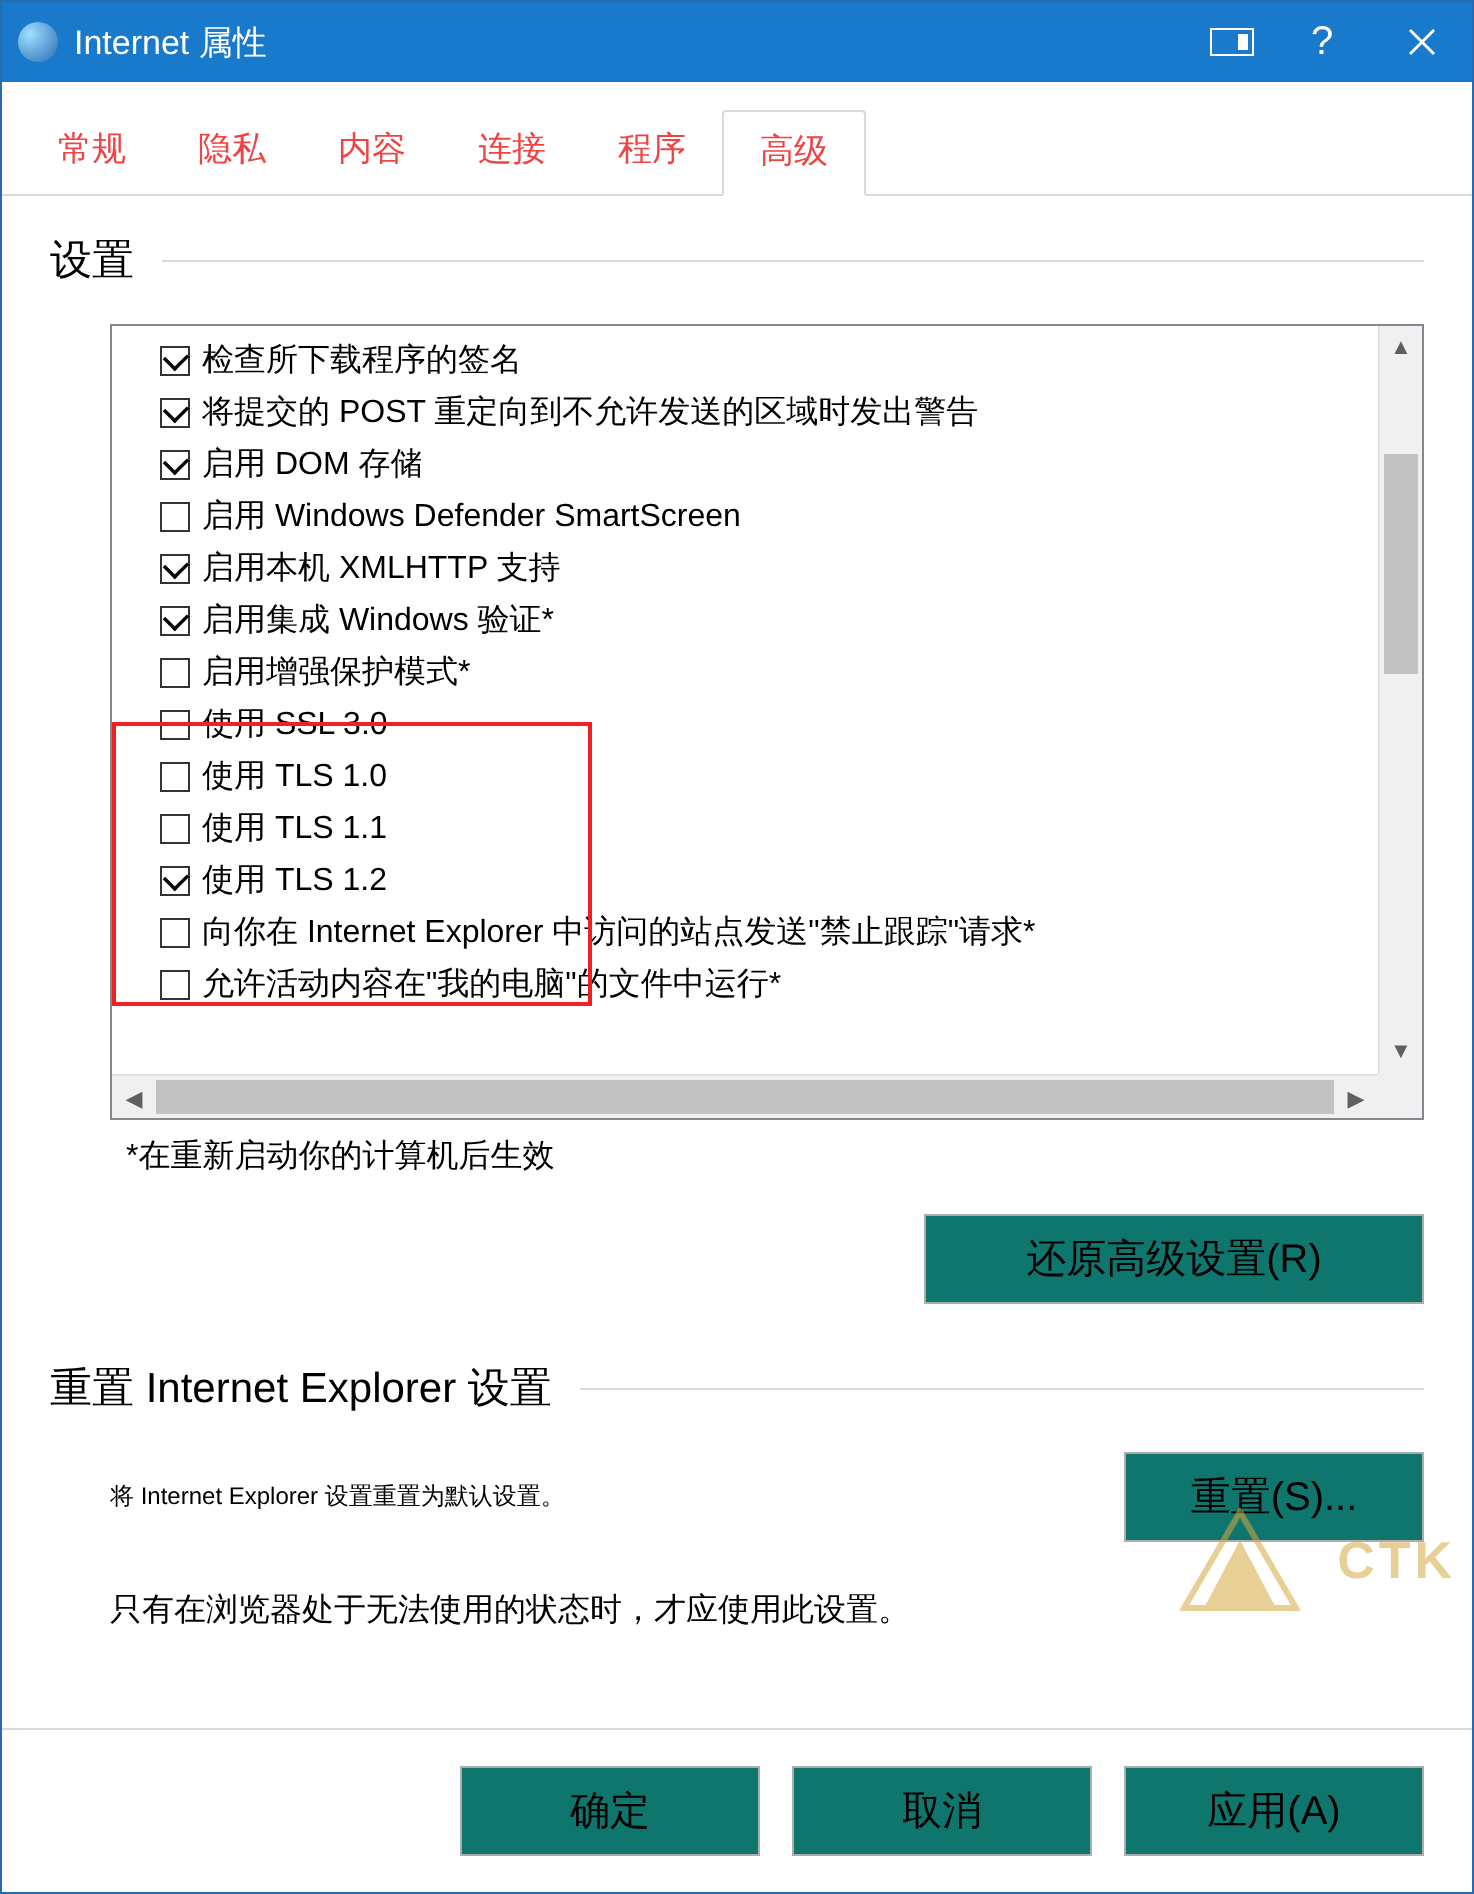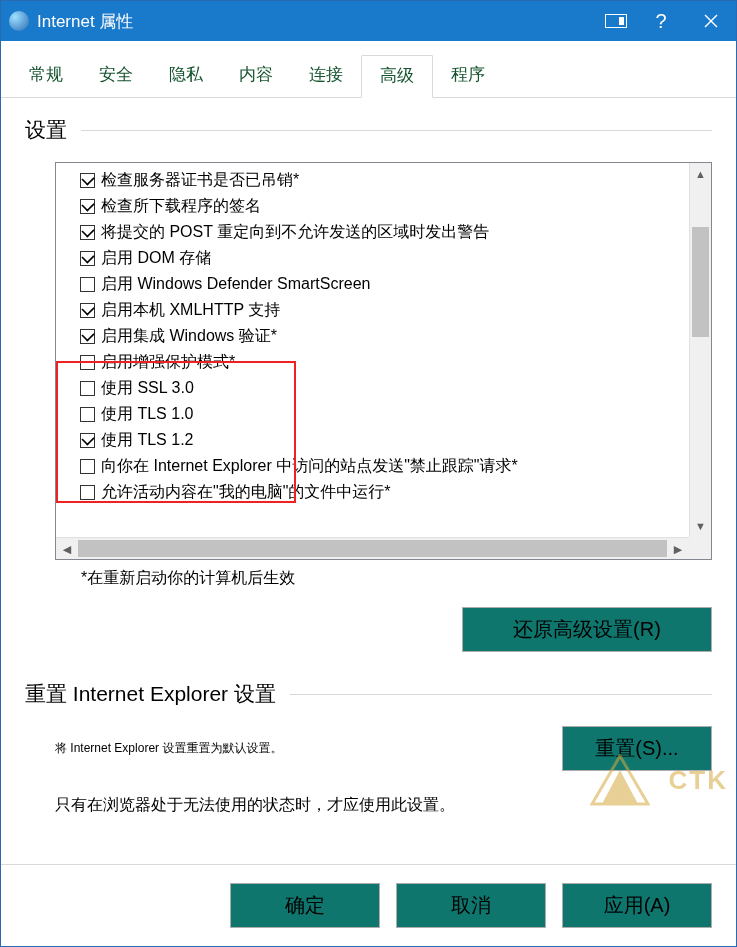"常规" .tab { color: #14532d -> #ef4444 }
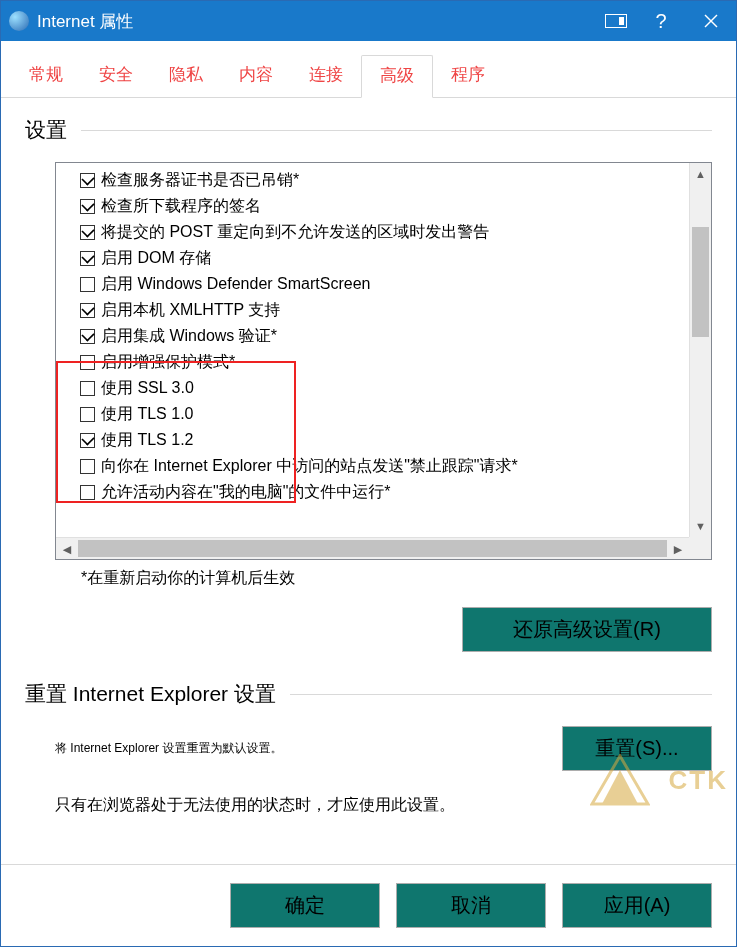"安全" div.tab { html: <div>安全</div> -> none }
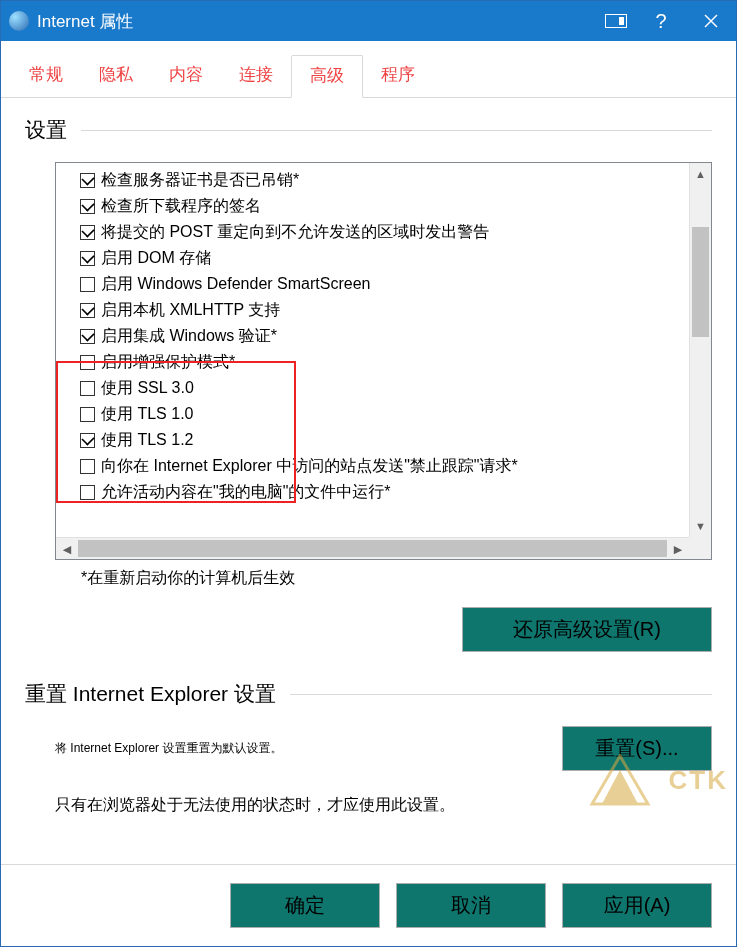"高级" div.tab { order: before "程序" -> after "程序" }
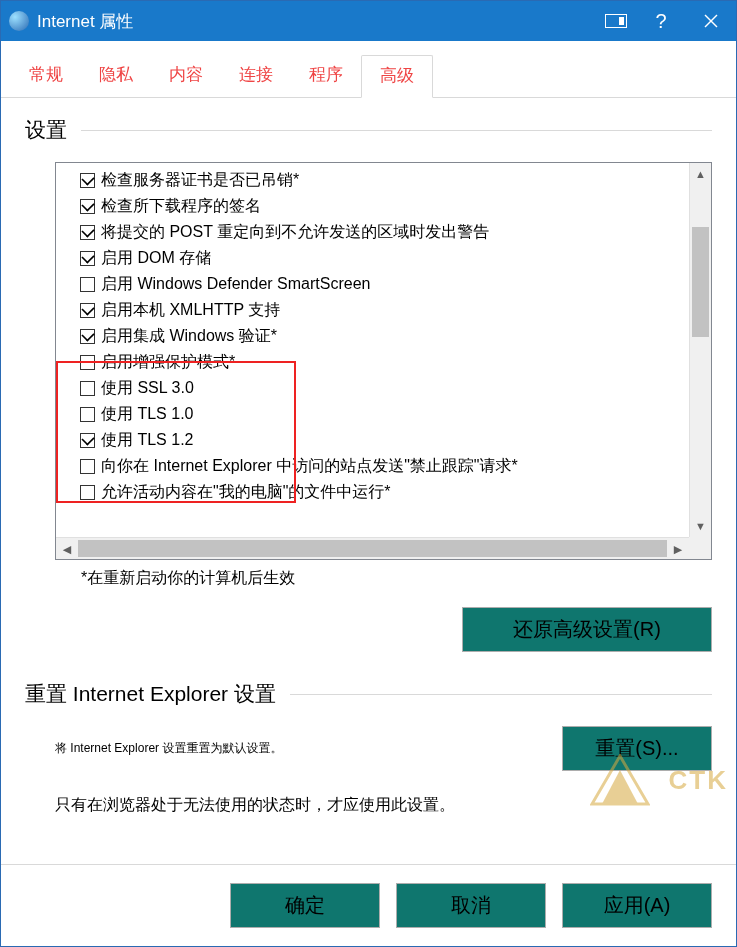"检查服务器证书是否已吊销*" div.checkrow { html: <div> <div></div> <span>检查服务器证书是否已吊销*</span> </div> -> none }
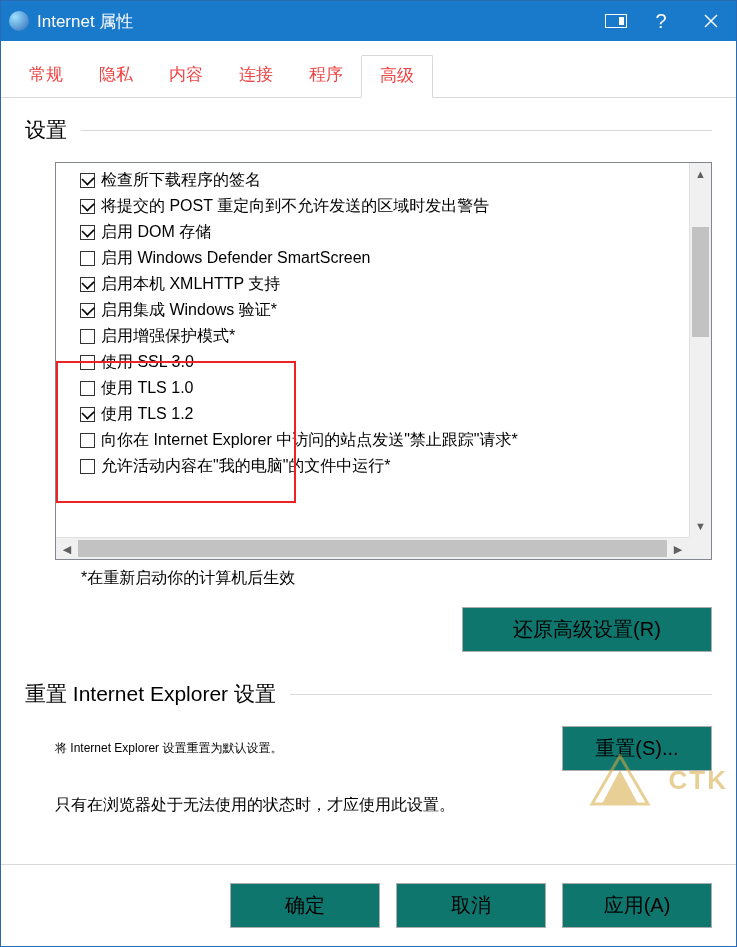"使用 TLS 1.1" div.checkrow { html: none -> <div> <div></div> <span>使用 TLS 1.1</span> </div> }
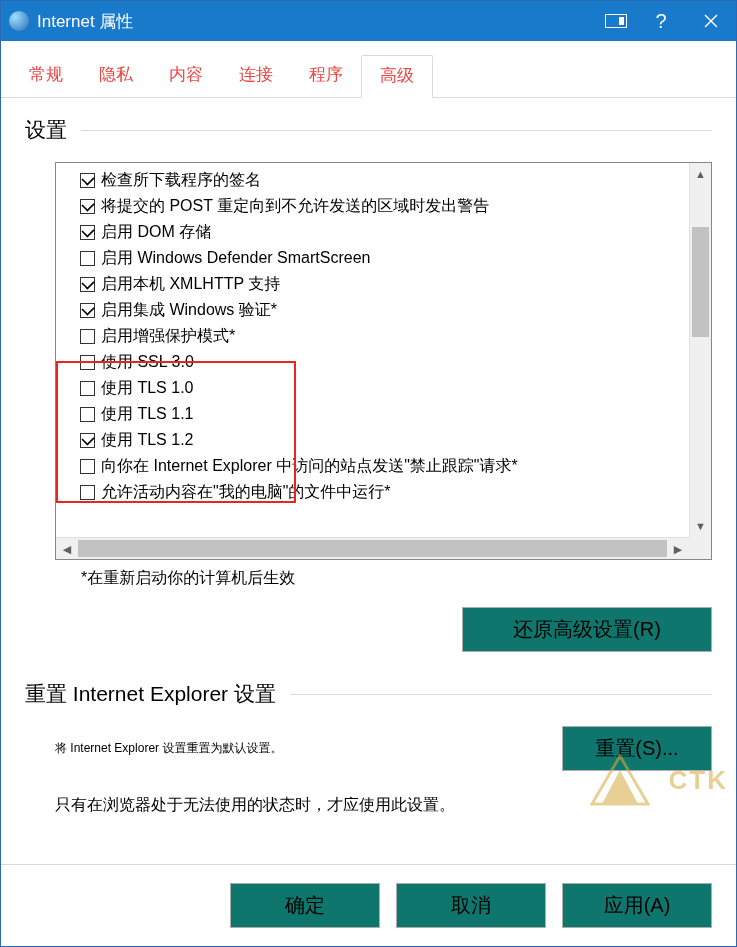"*在重新启动你的计算机后生效" div.note { margin-left: 56px -> 38px }
